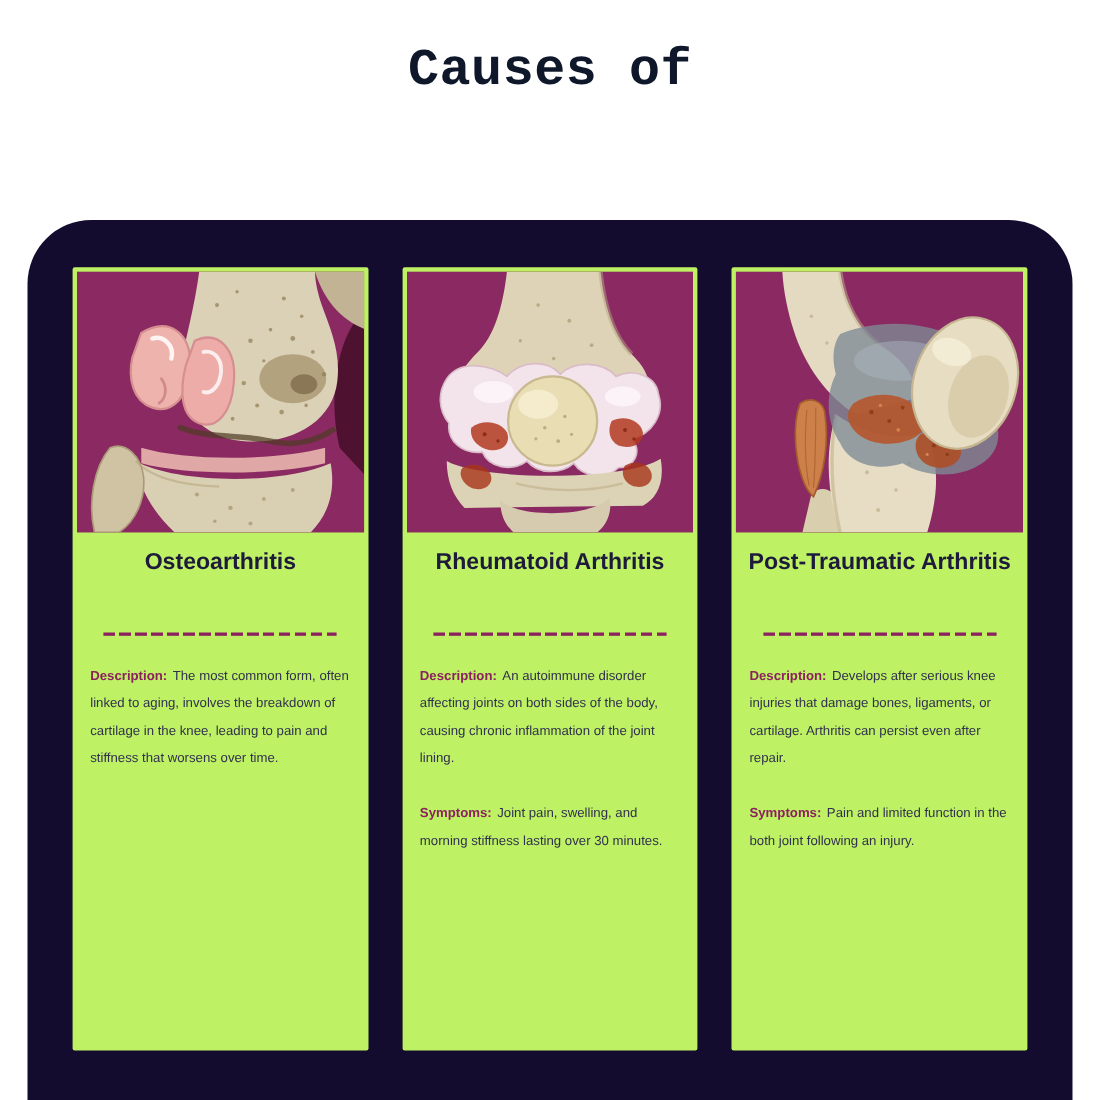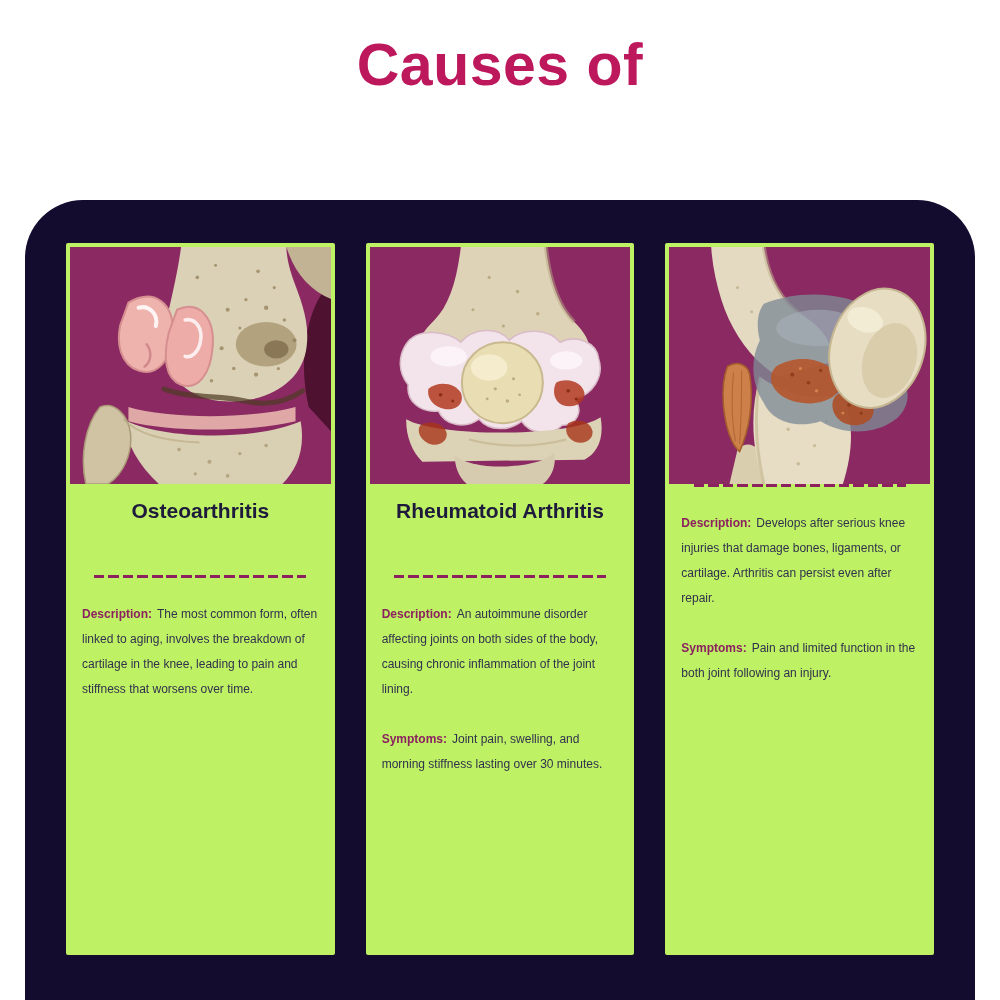"Causes of" .main-title { color: #be185d -> #0f172a; font-family: none -> Liberation Mono, monospace; font-size: 59px -> 47px }
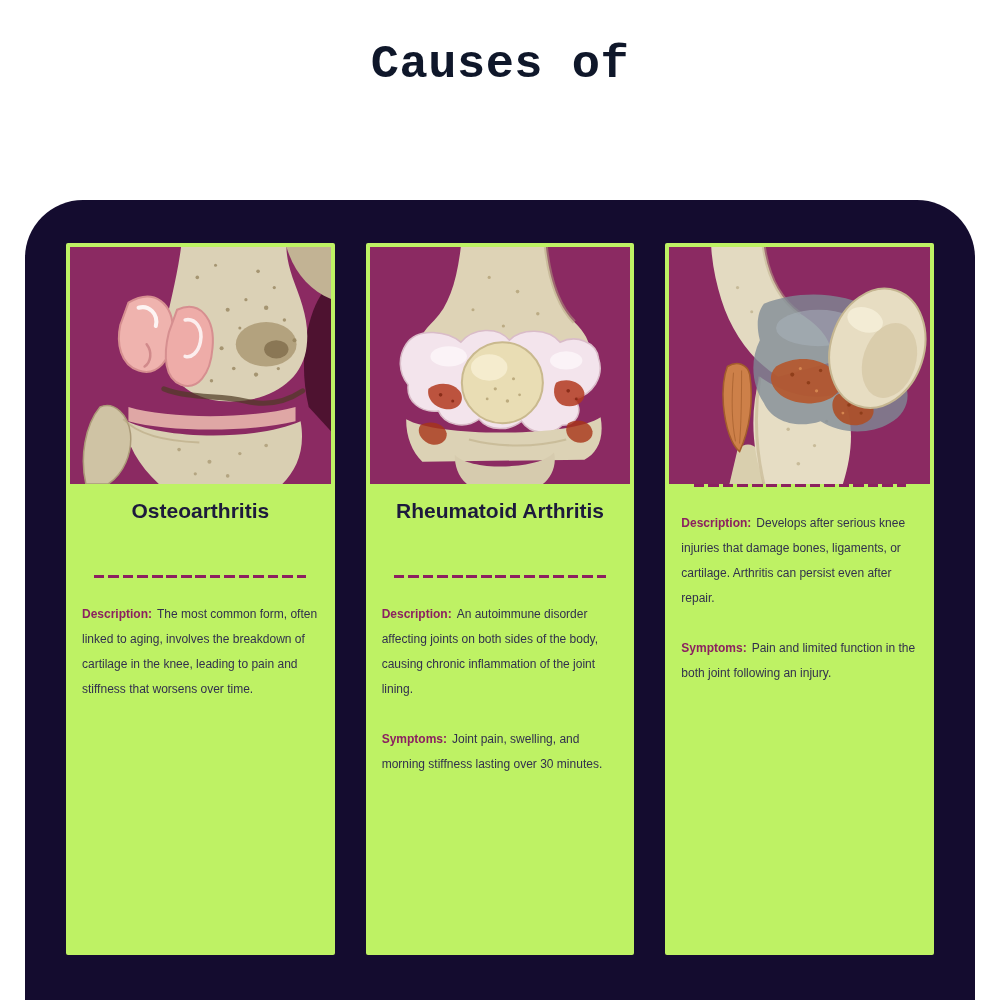"Post-Traumatic Arthritis" div.card-title-wrap { html: none -> <div> <div>Post-Traumatic Arthritis</div> </div> }
